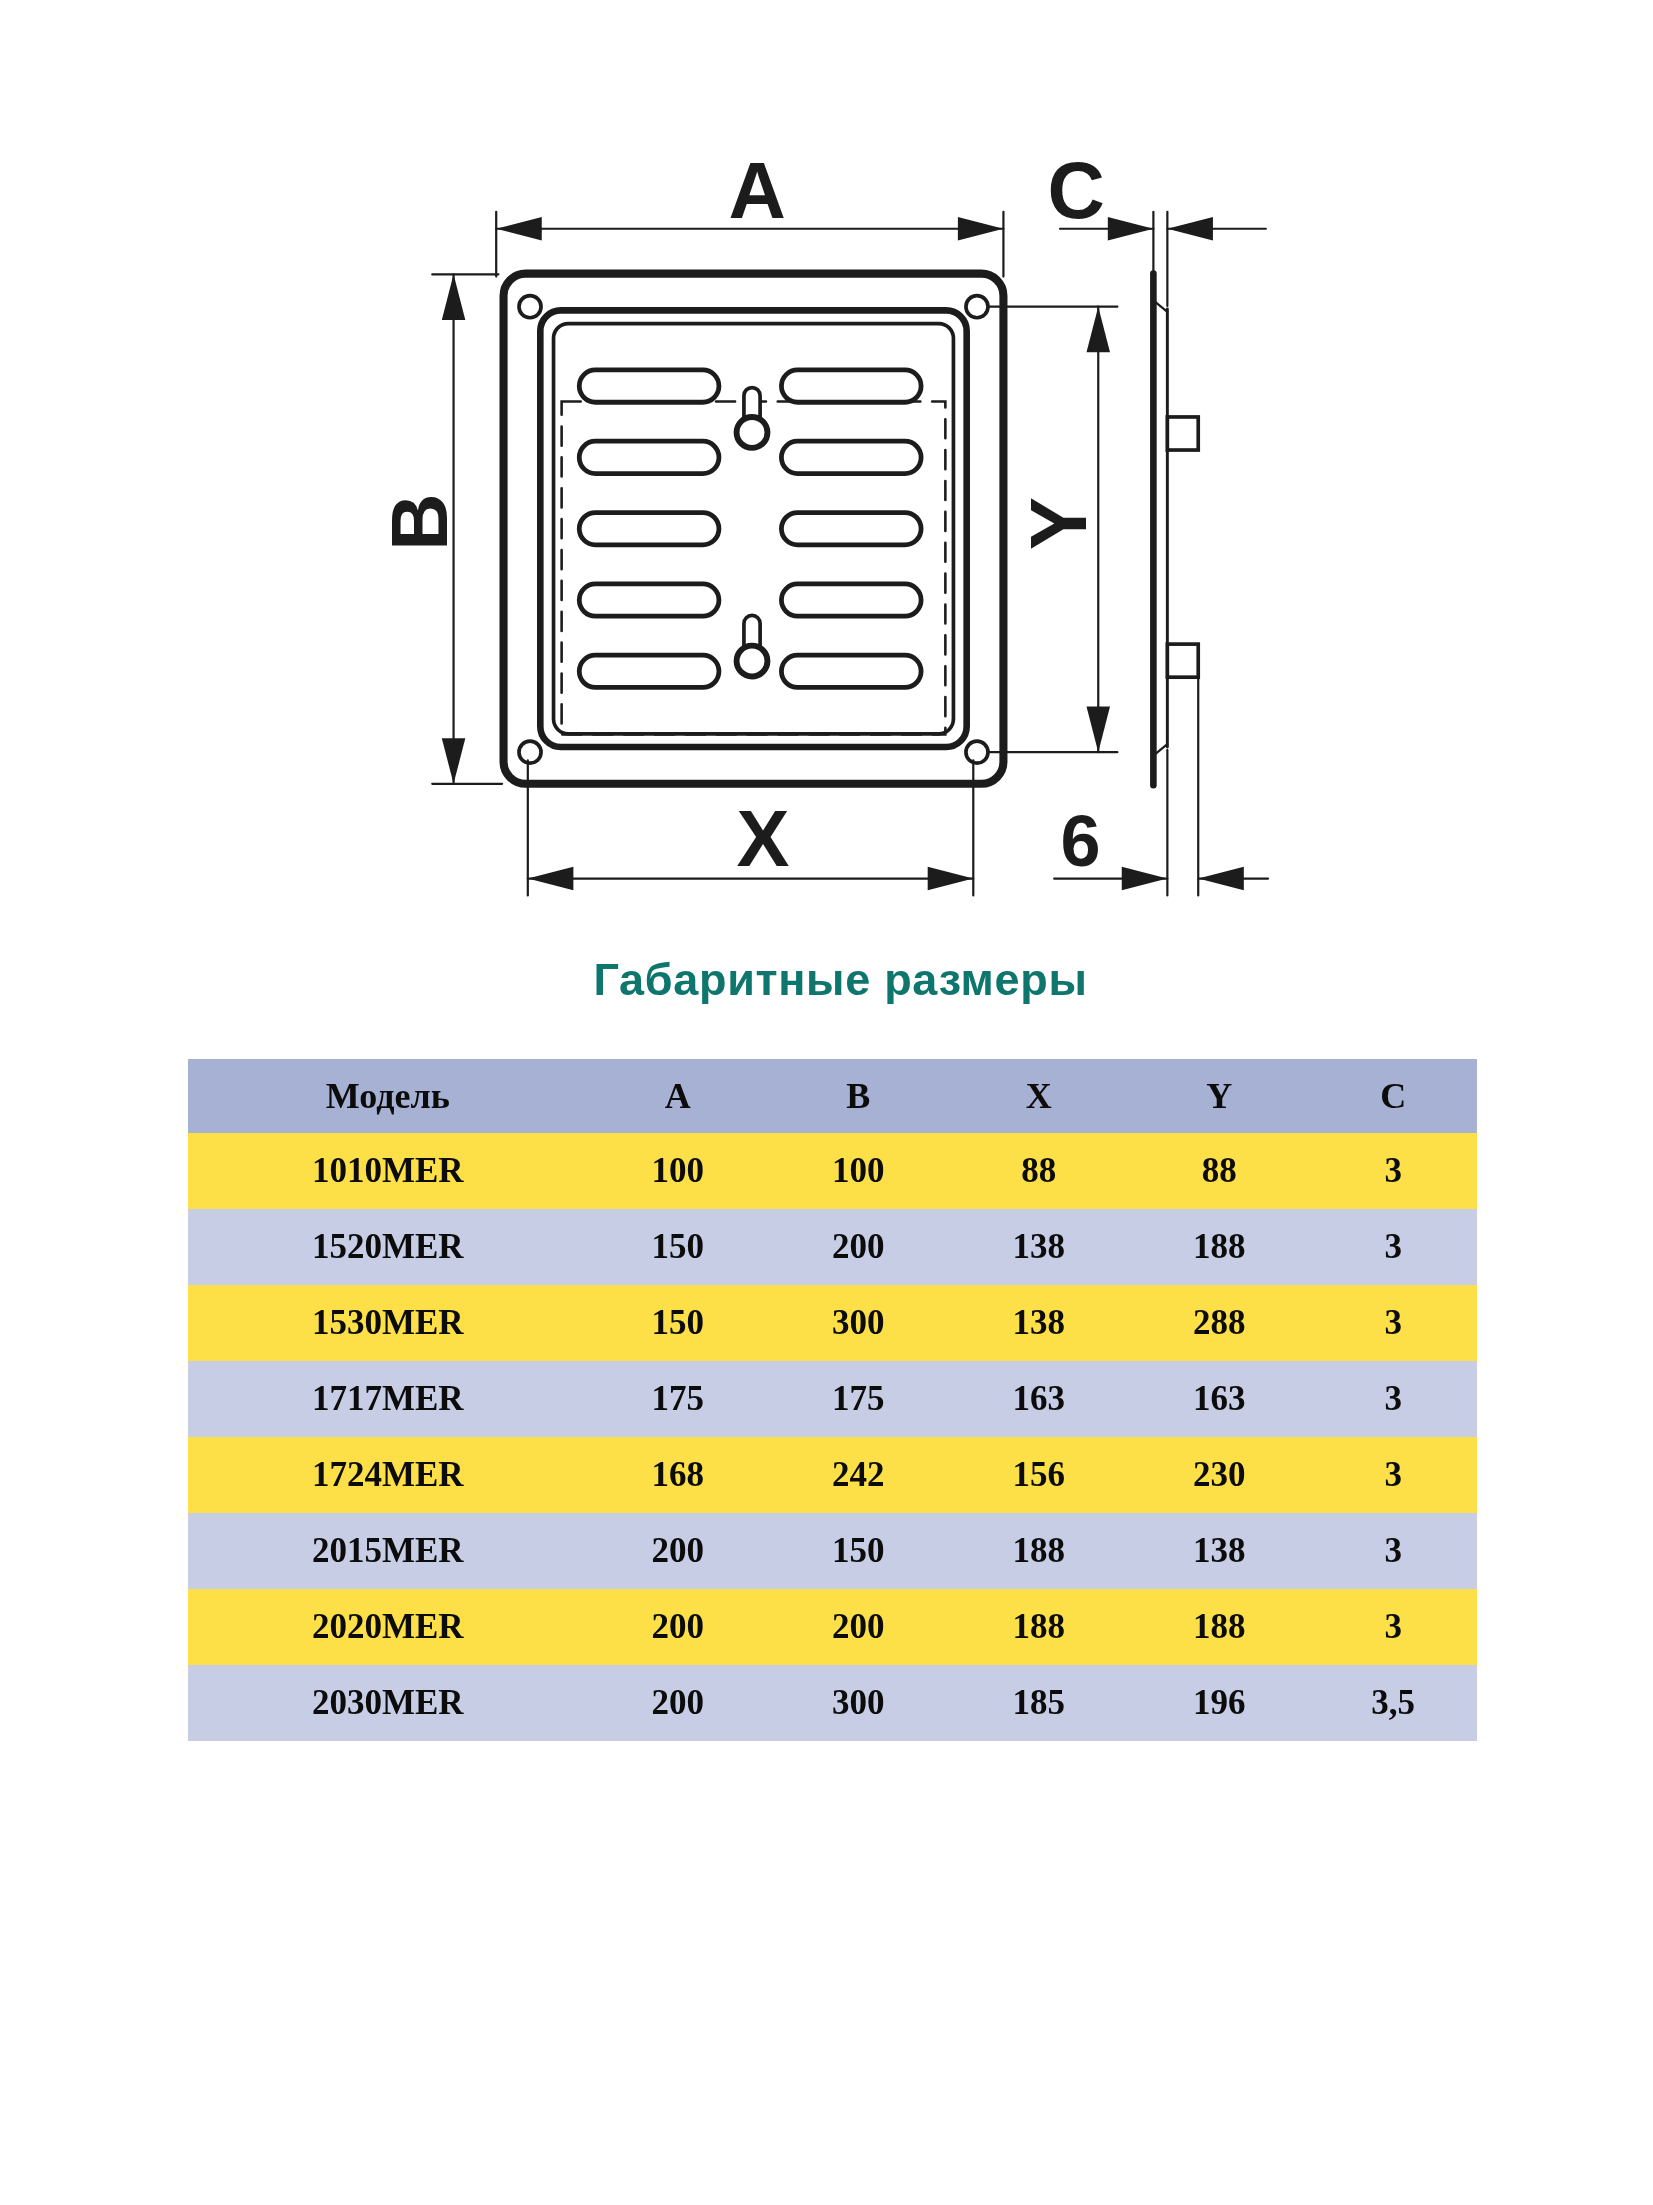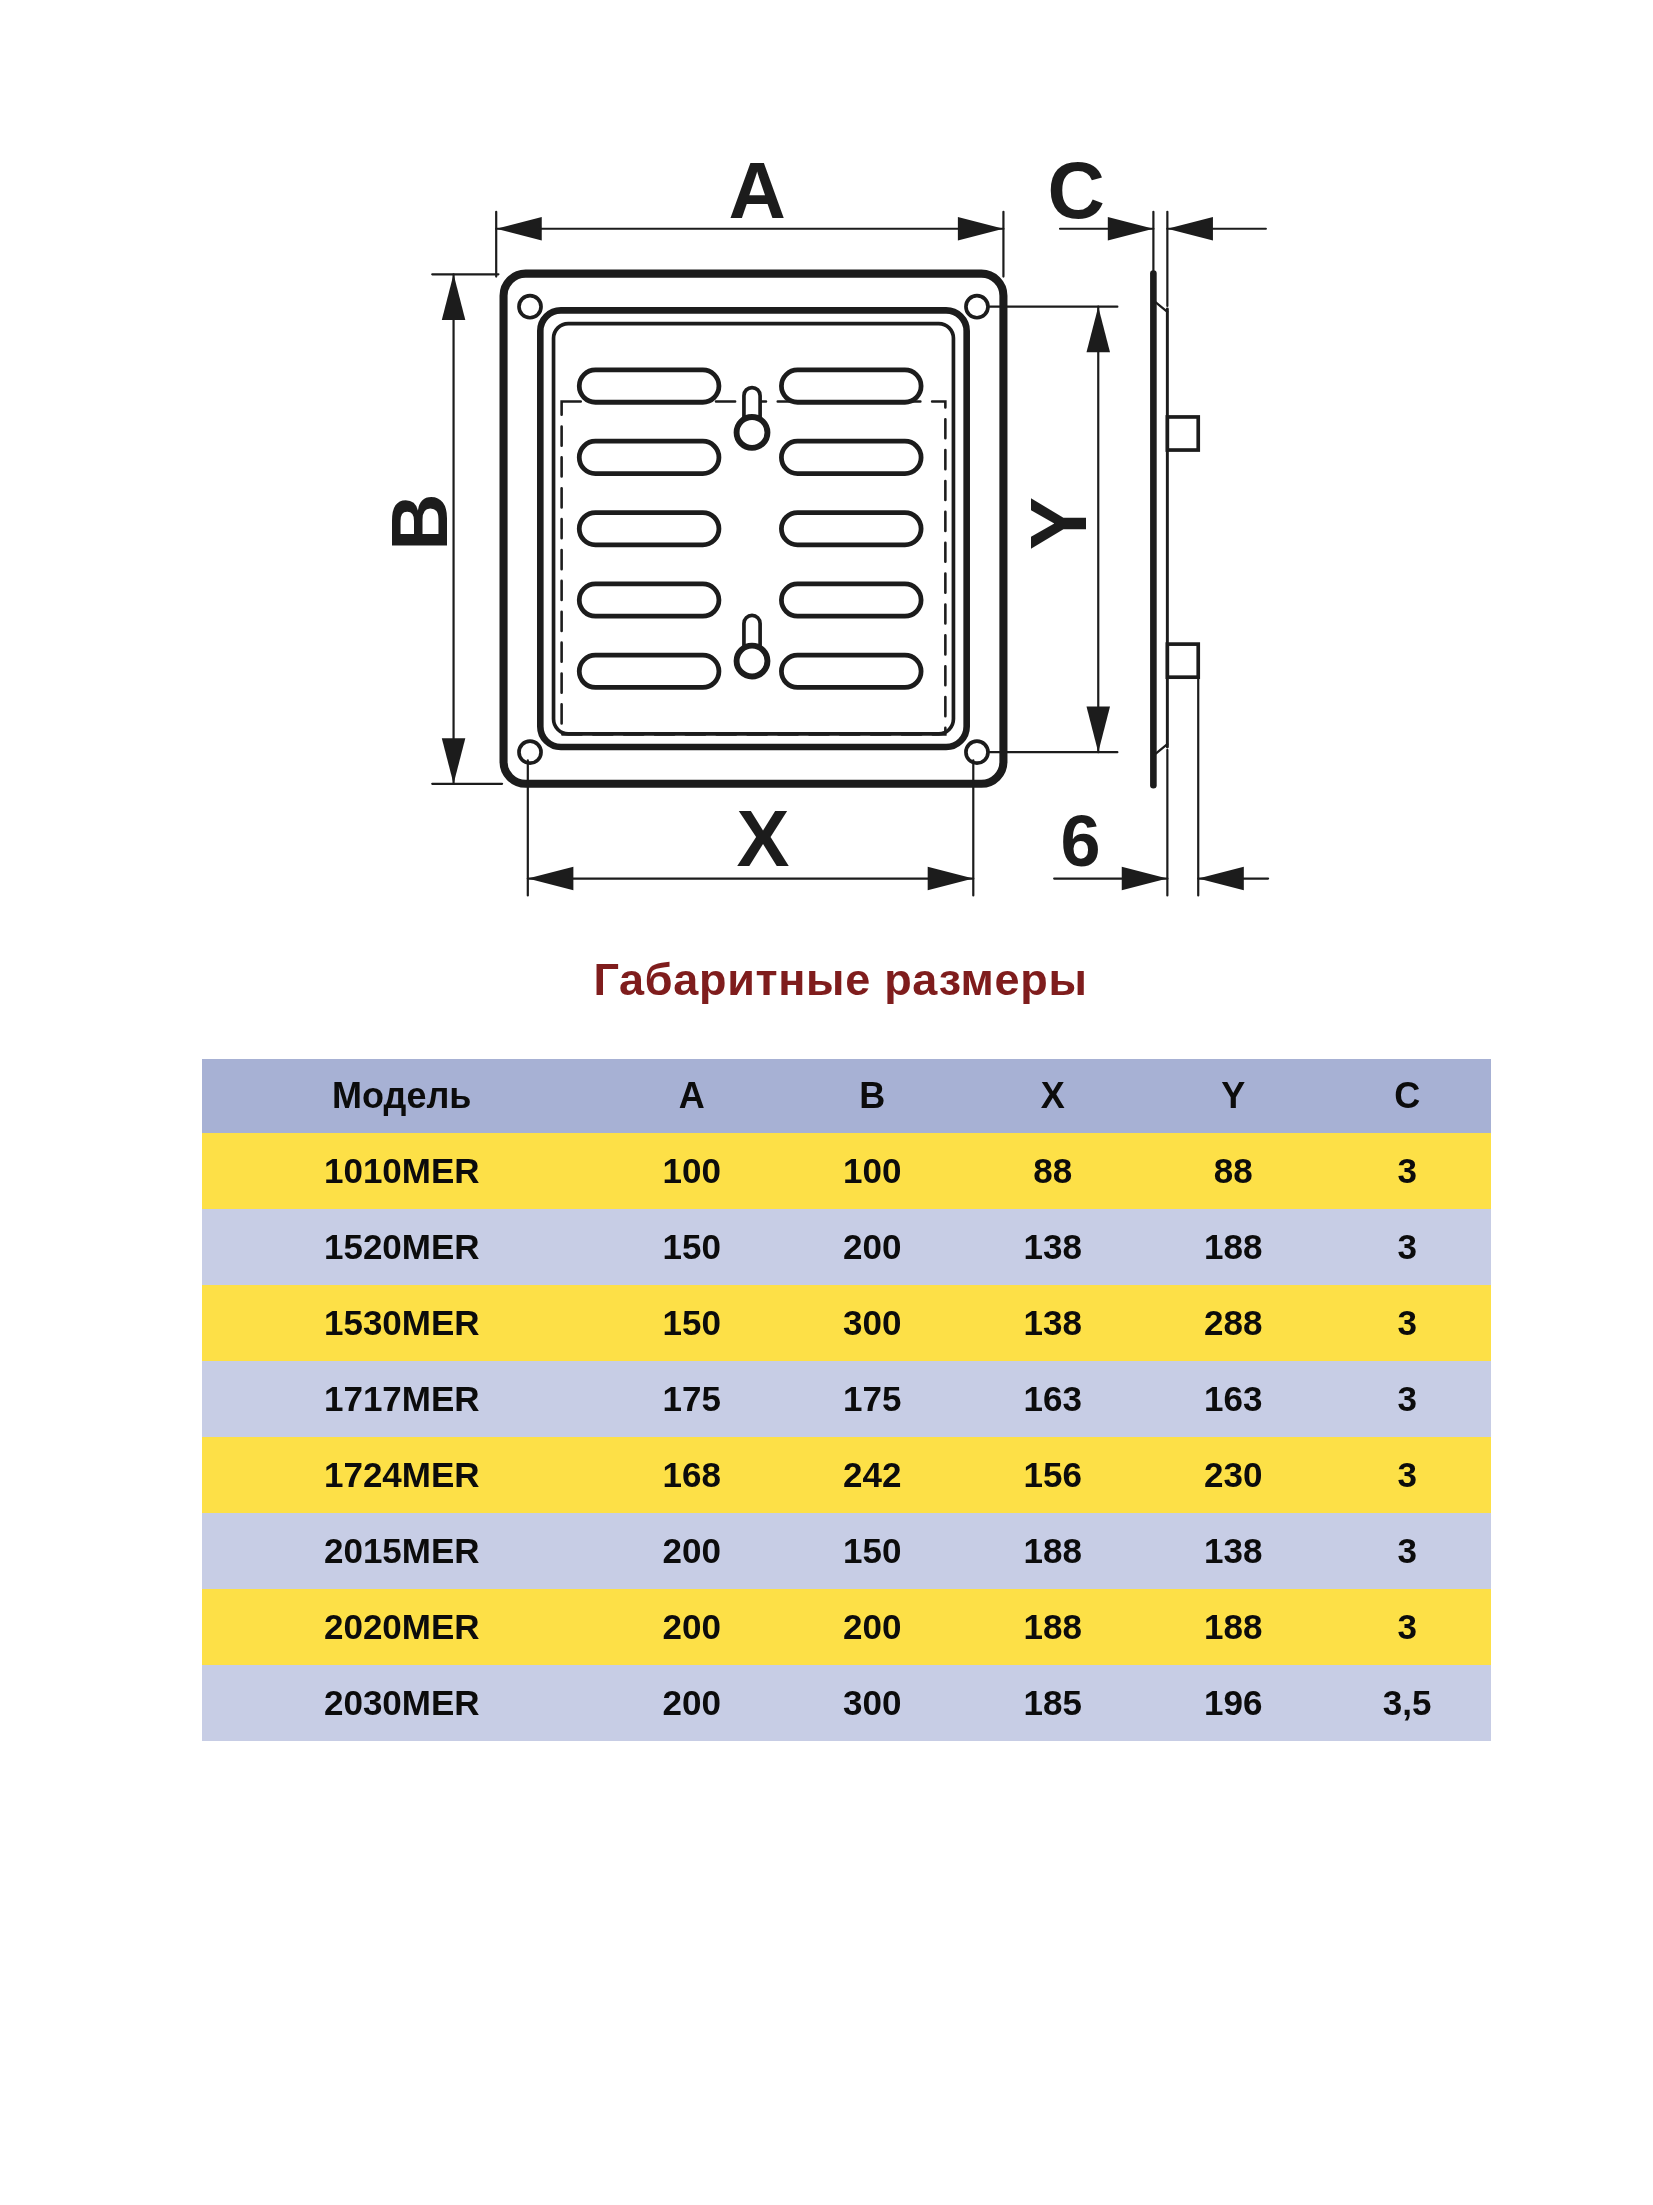"Габаритные размеры" .page-title { color: #7f1d1d -> #0f766e }
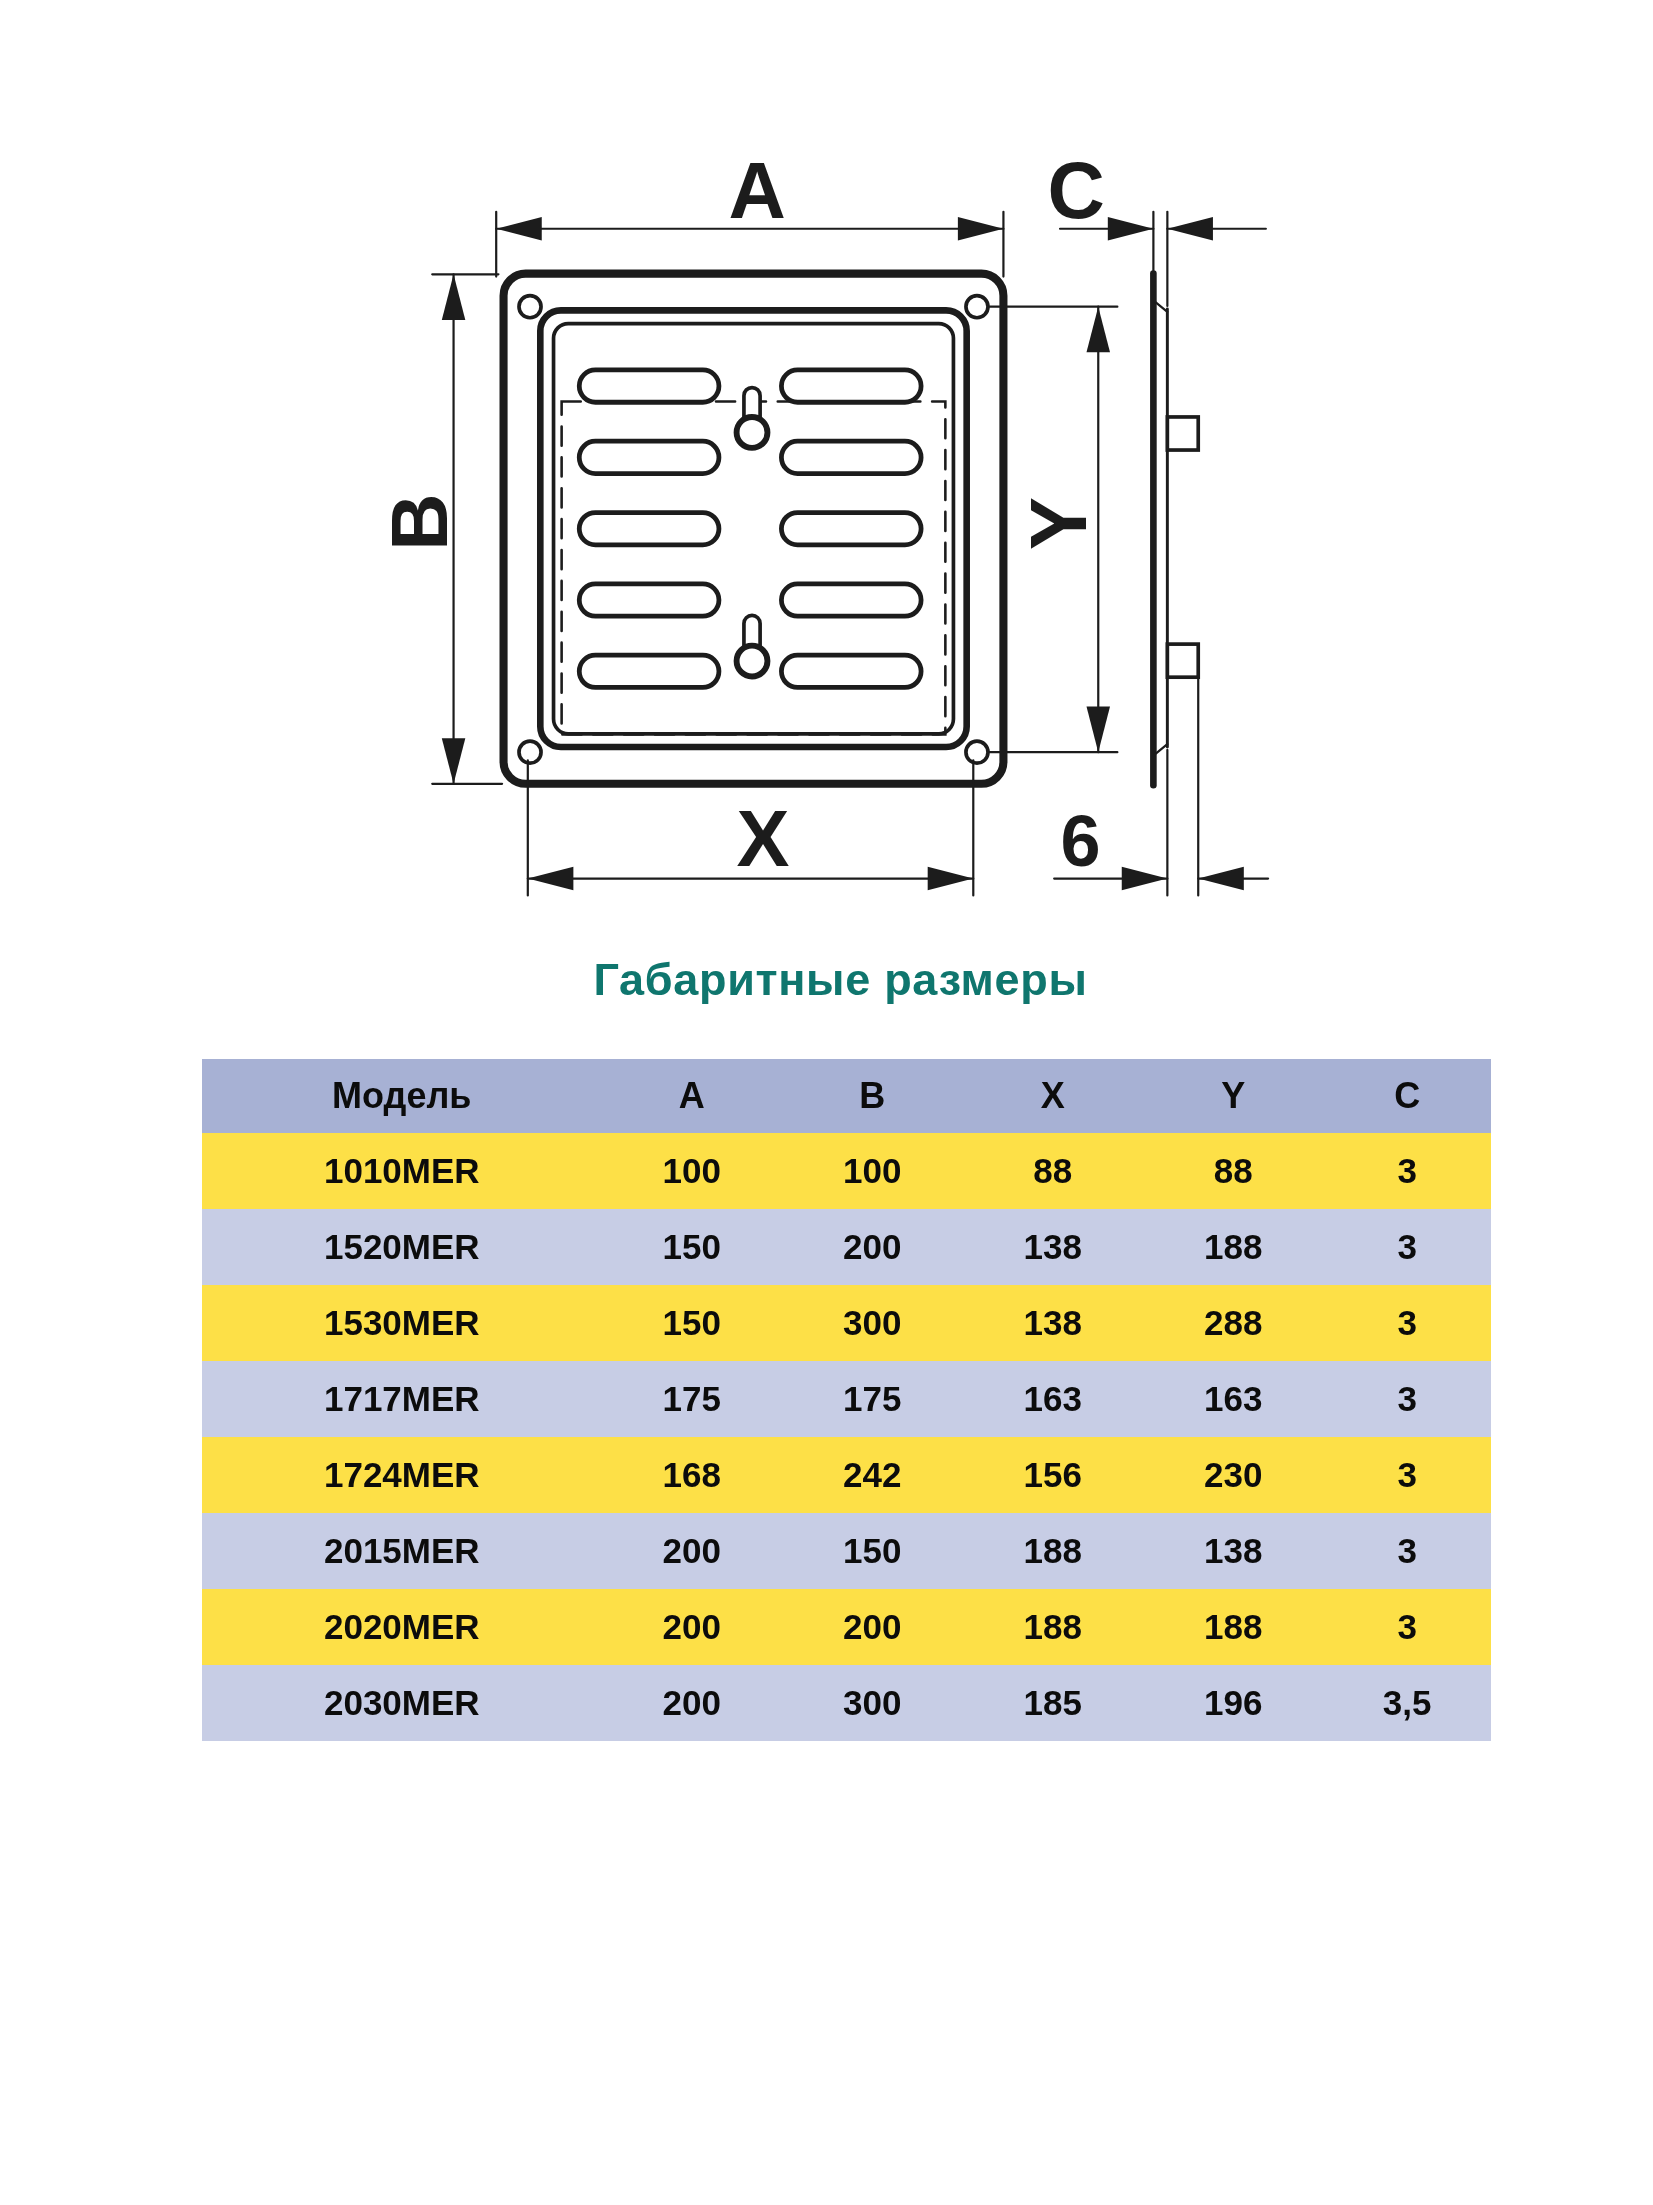"Модель" table.dims { font-family: none -> Liberation Serif, serif; left: 202px -> 188px }
